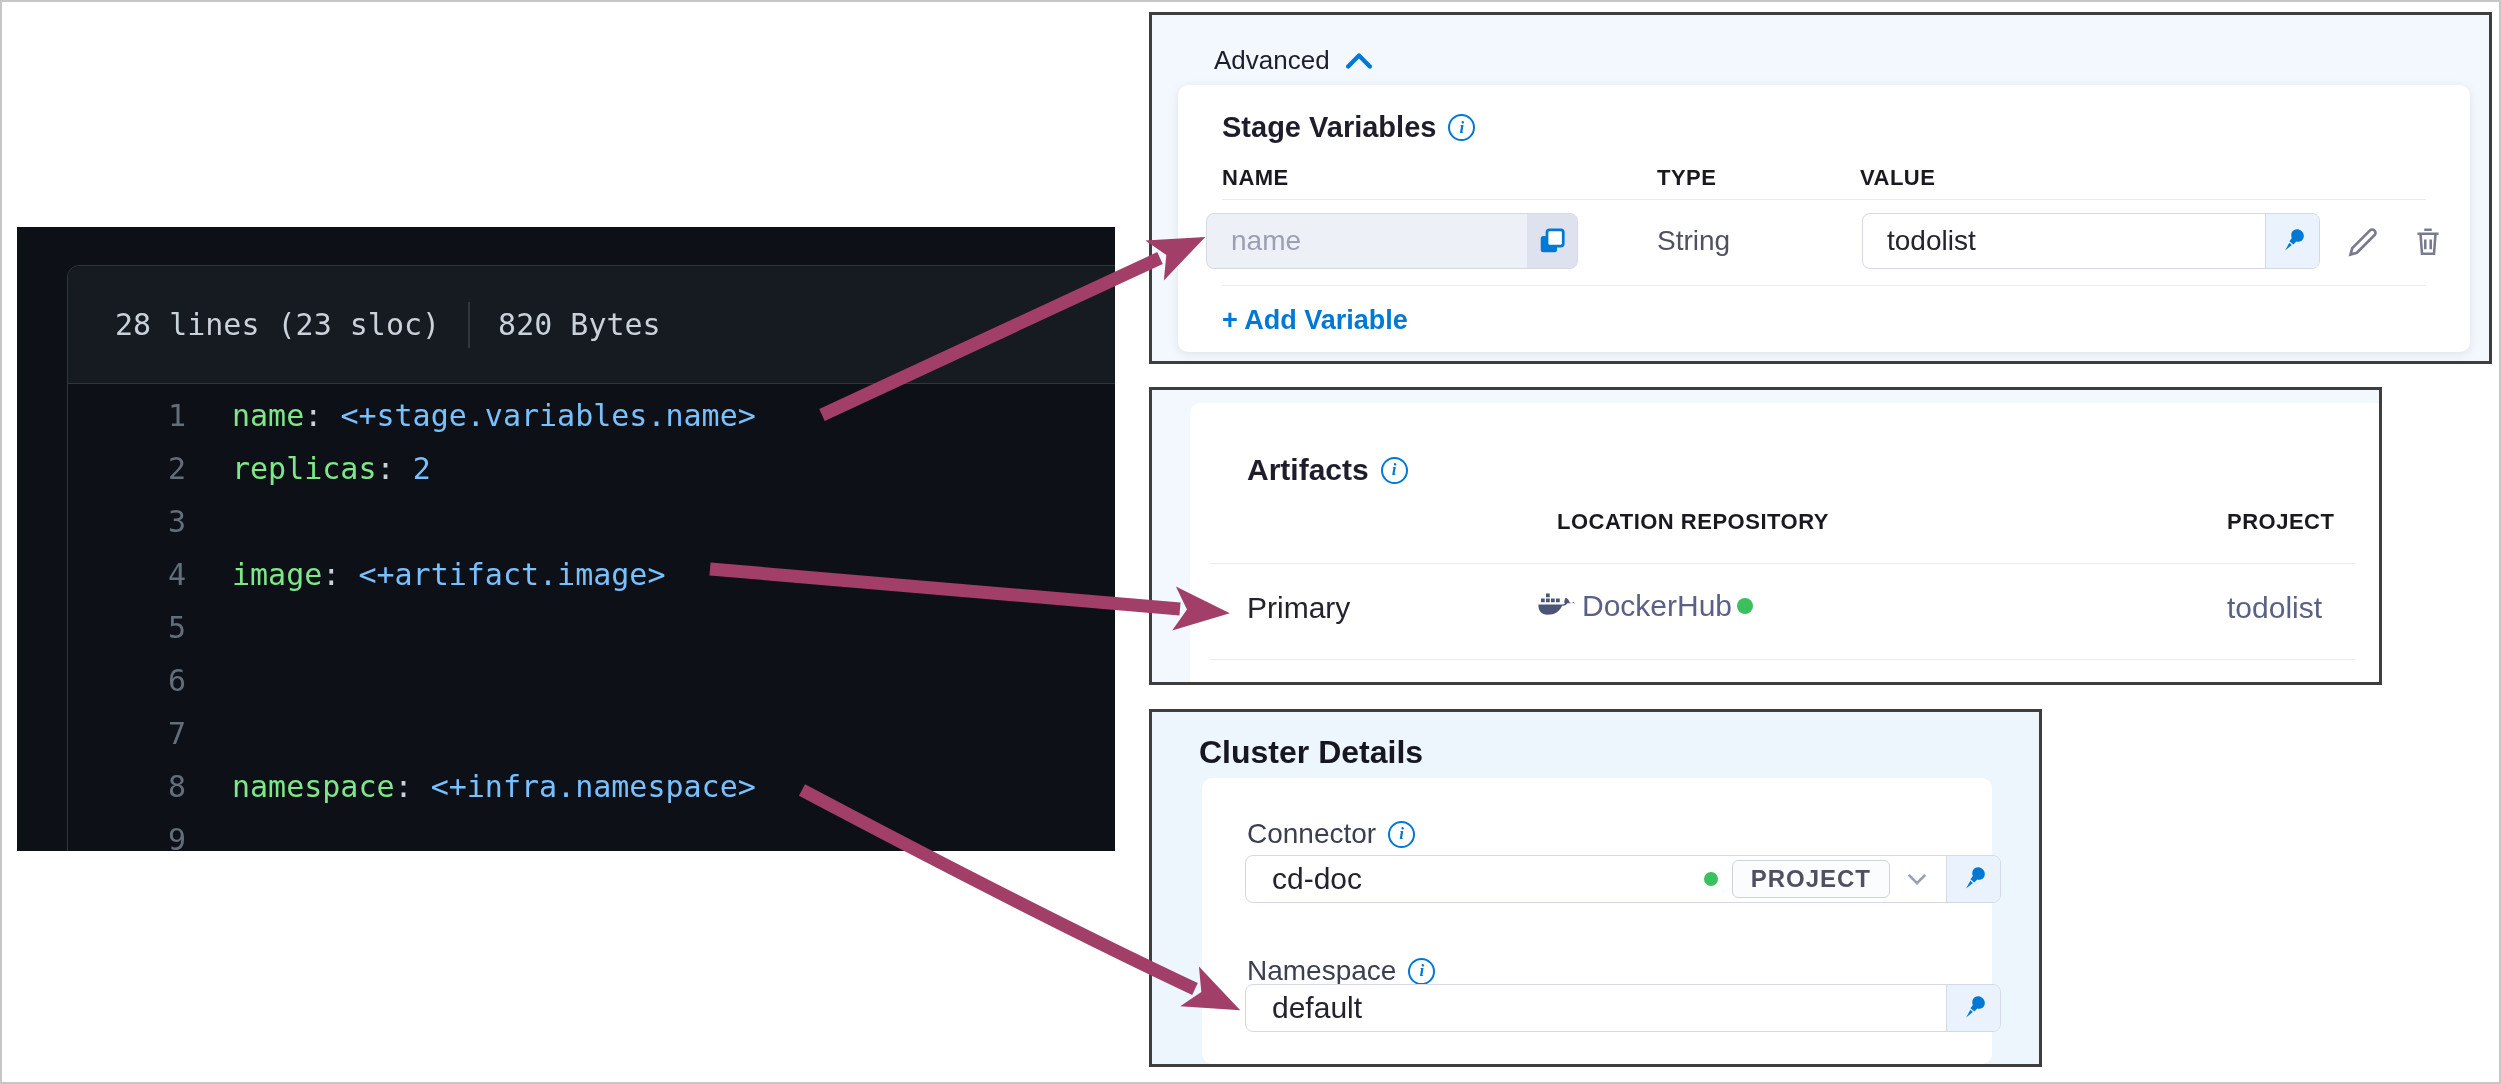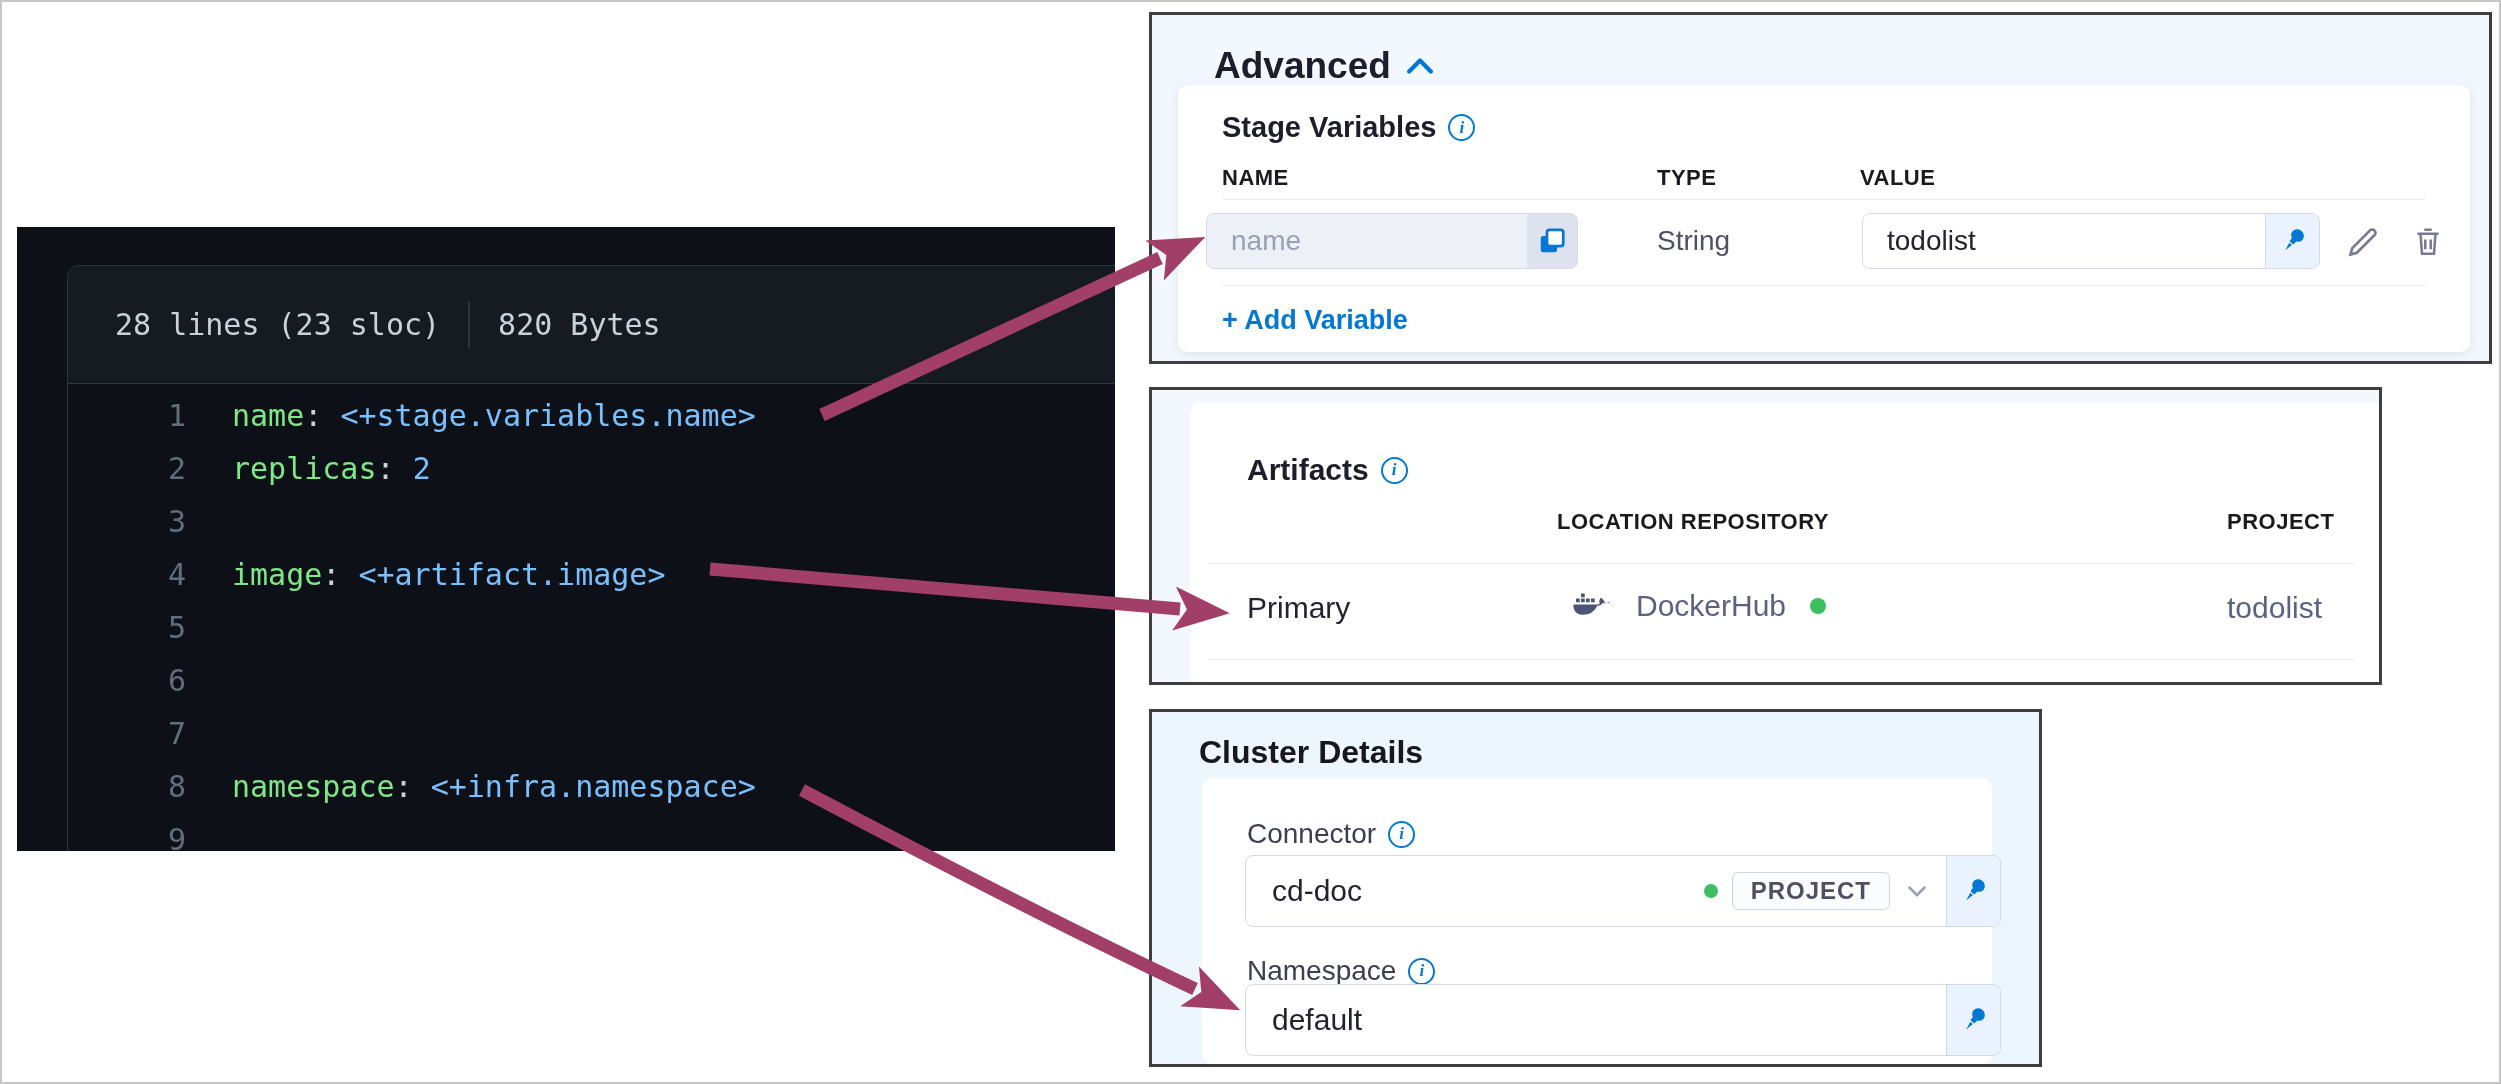"Advanced" #adv-title { font-size: 37px -> 26px; font-weight: bold -> normal }
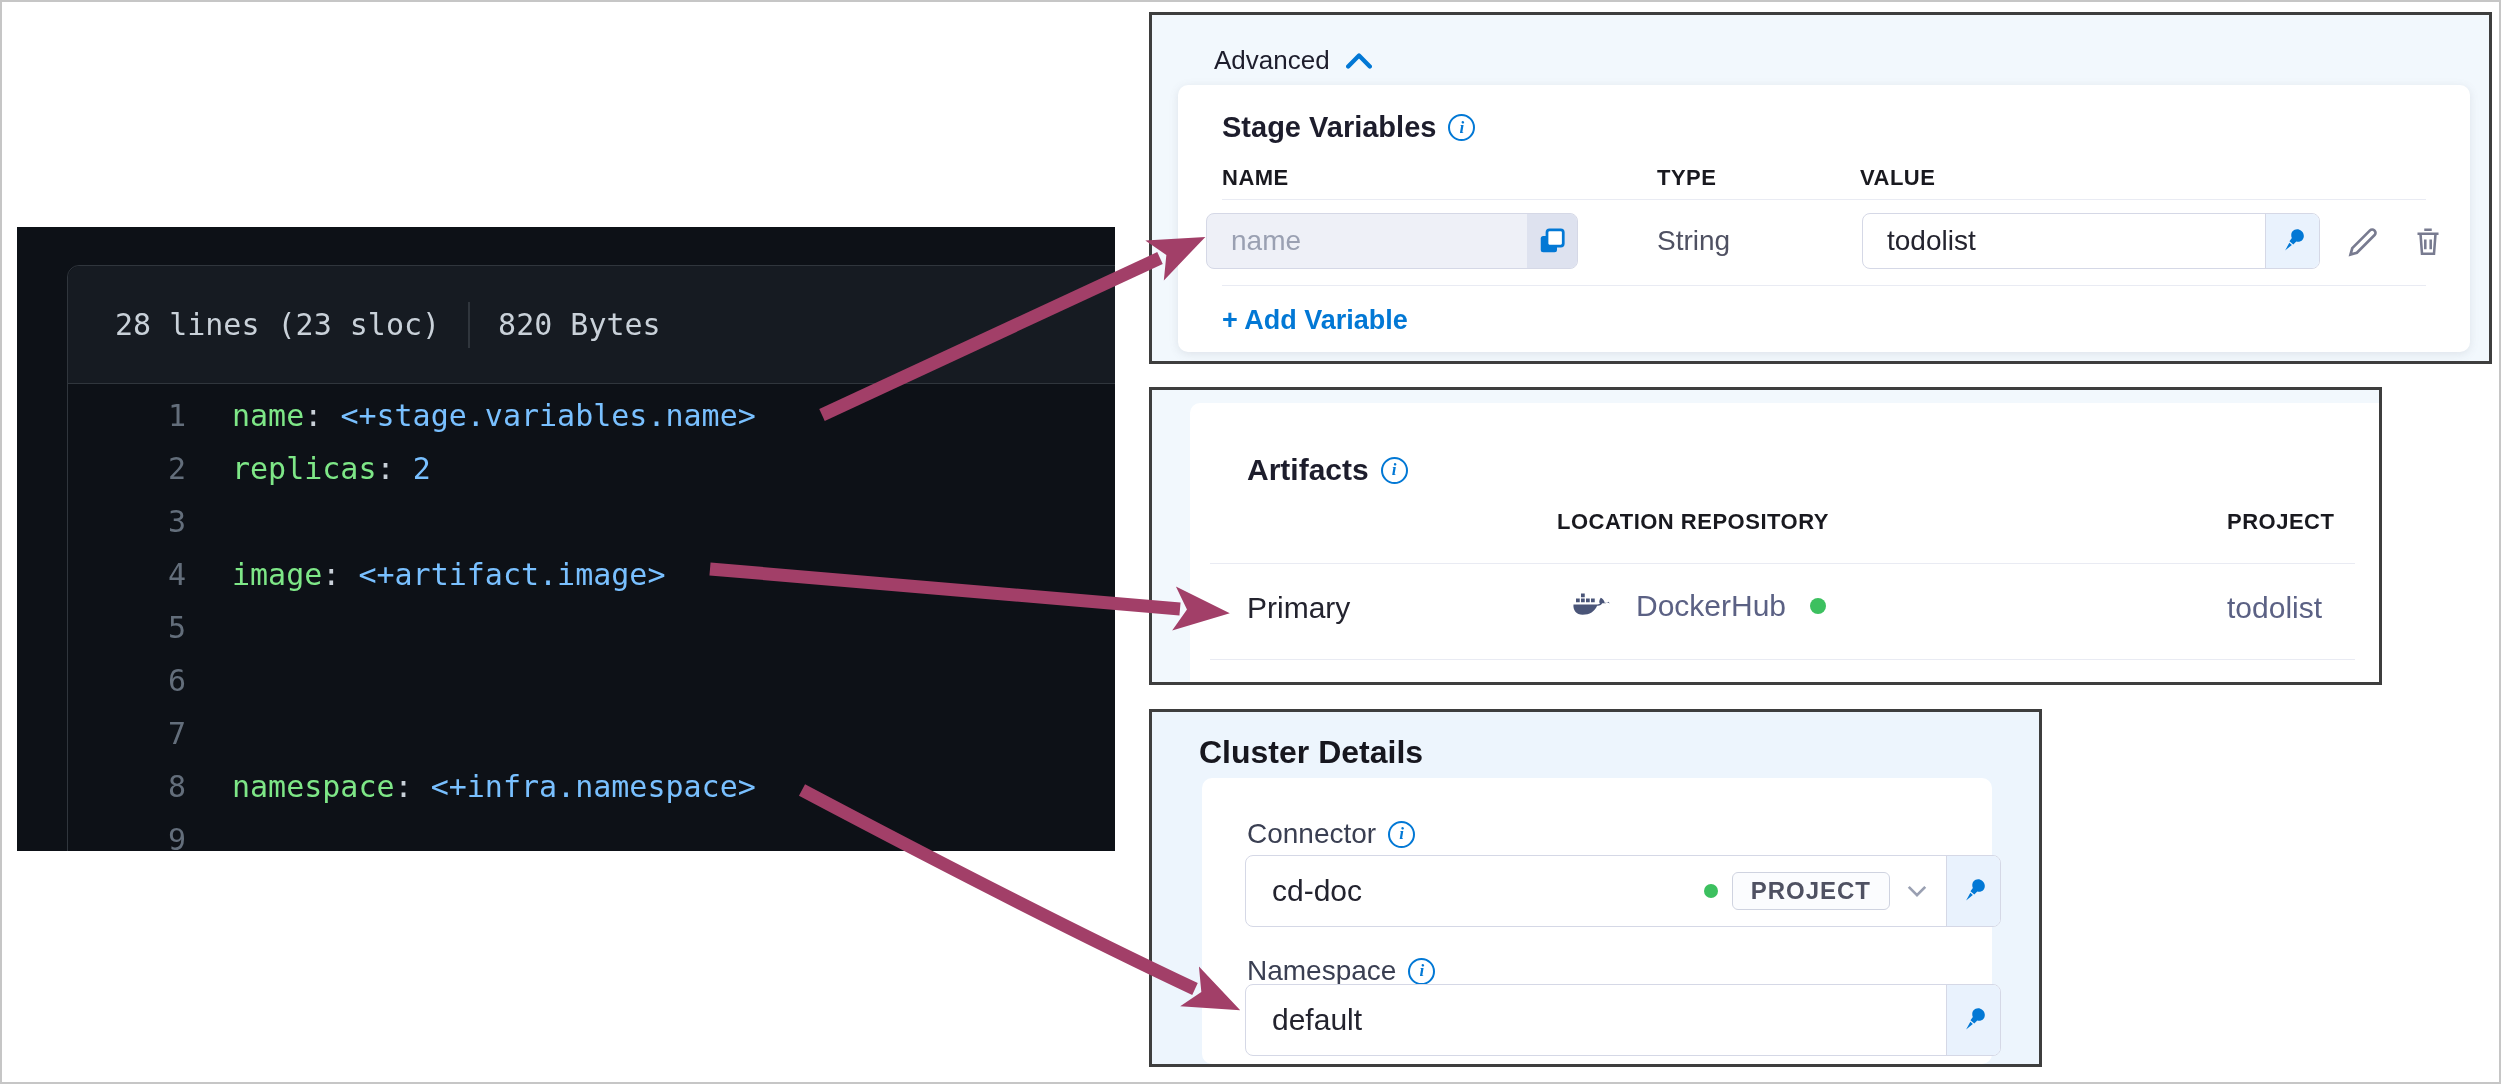"DockerHub" #docker-cell { gap: 24px -> 5px; left: 382px -> 347px }
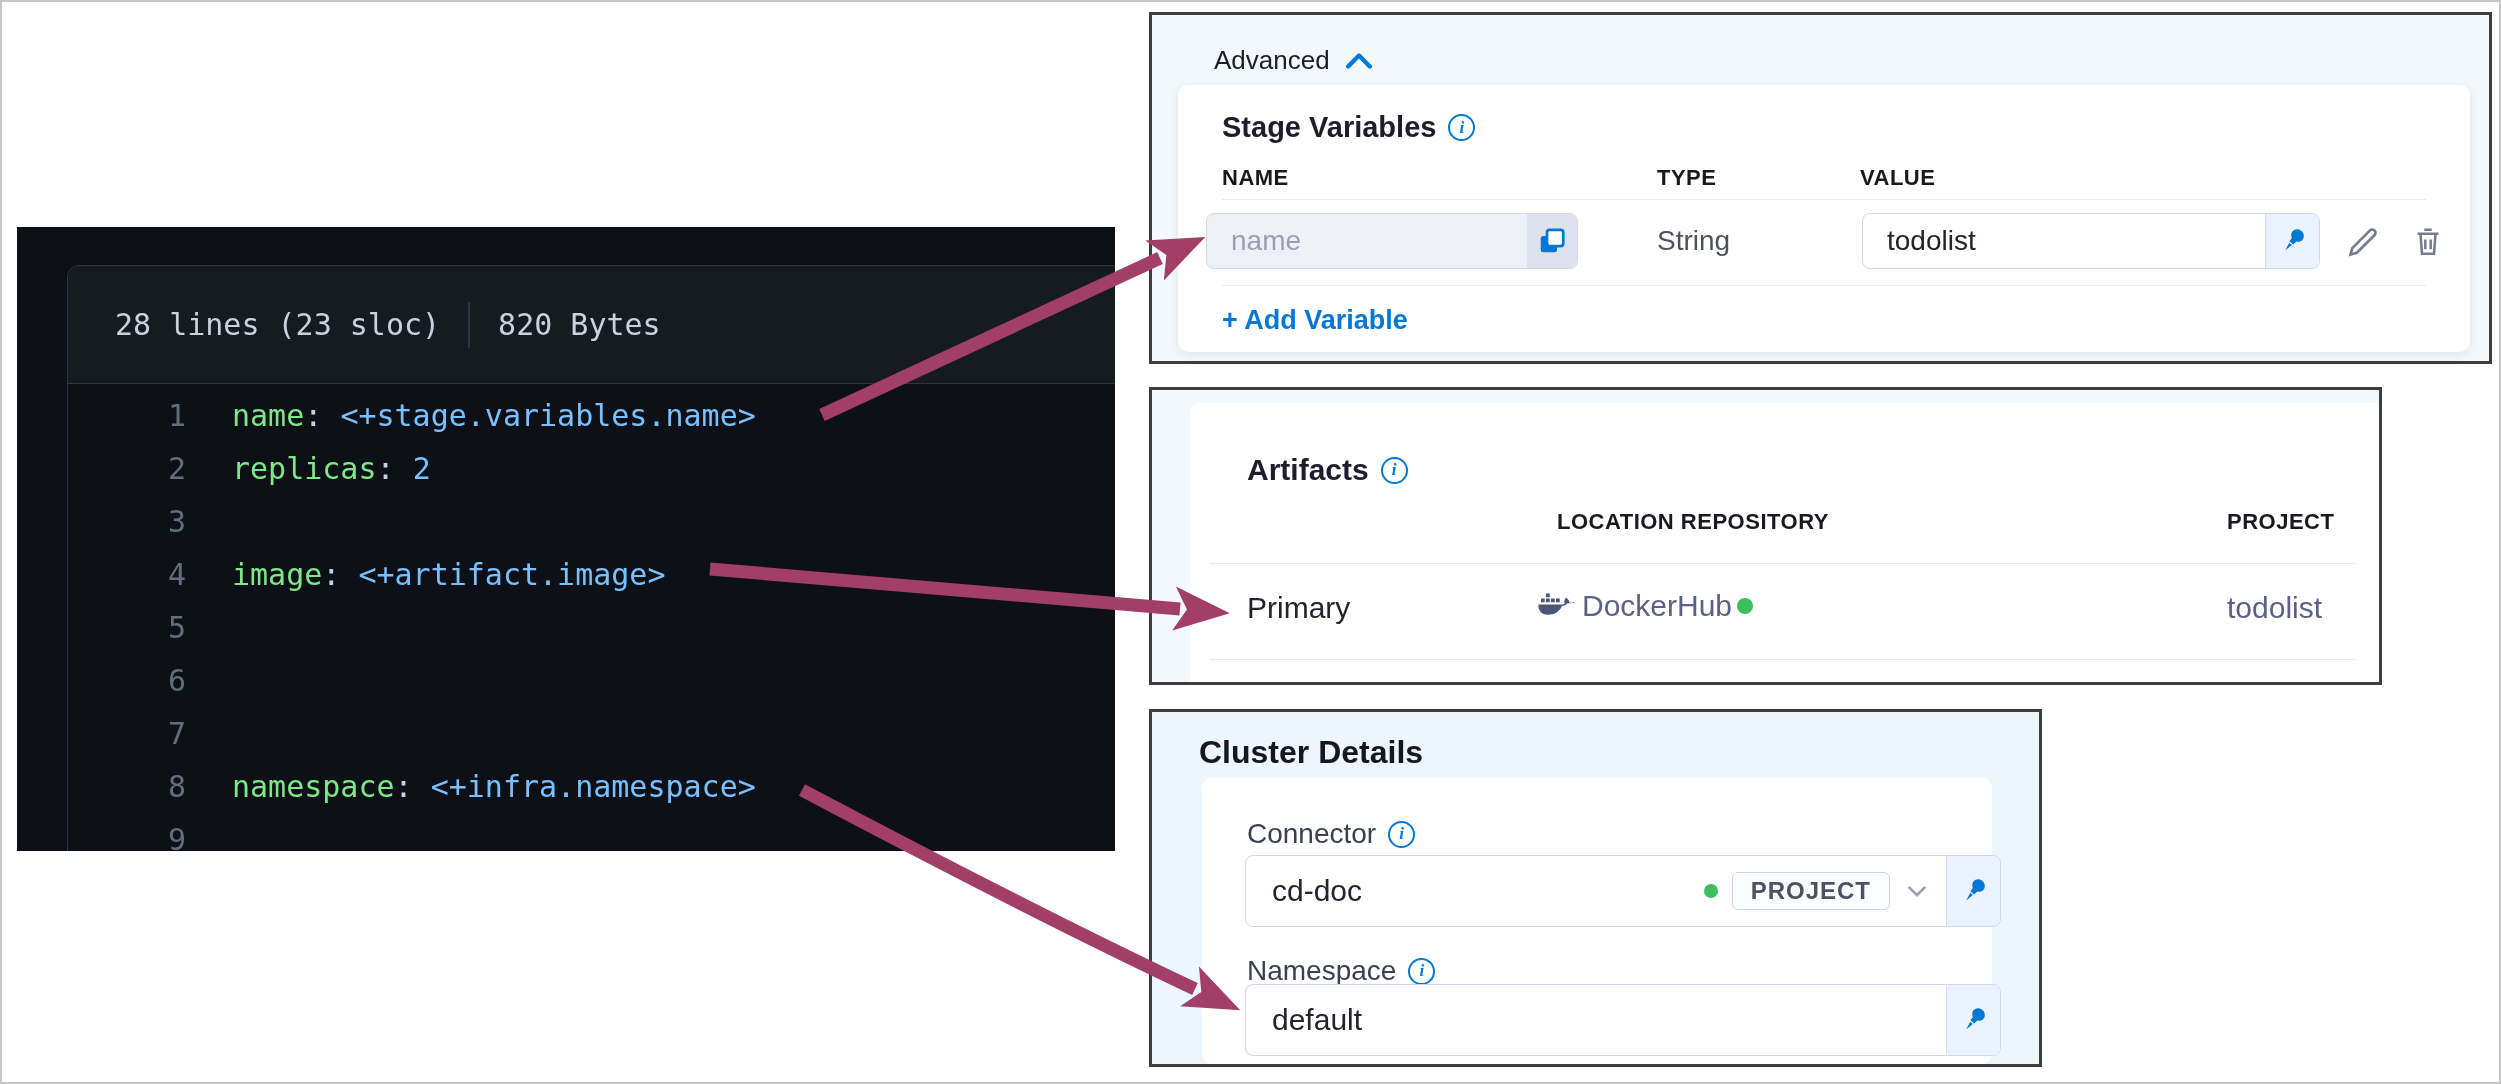"cd-doc" .field-wrap { height: 72px -> 48px }
